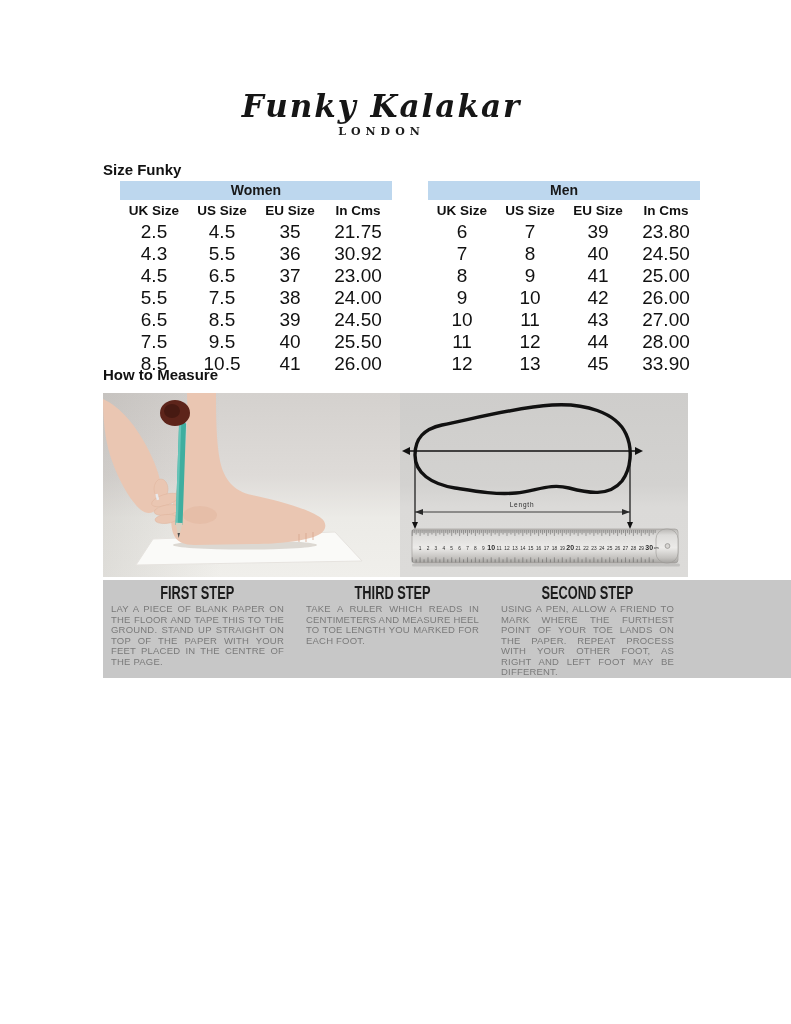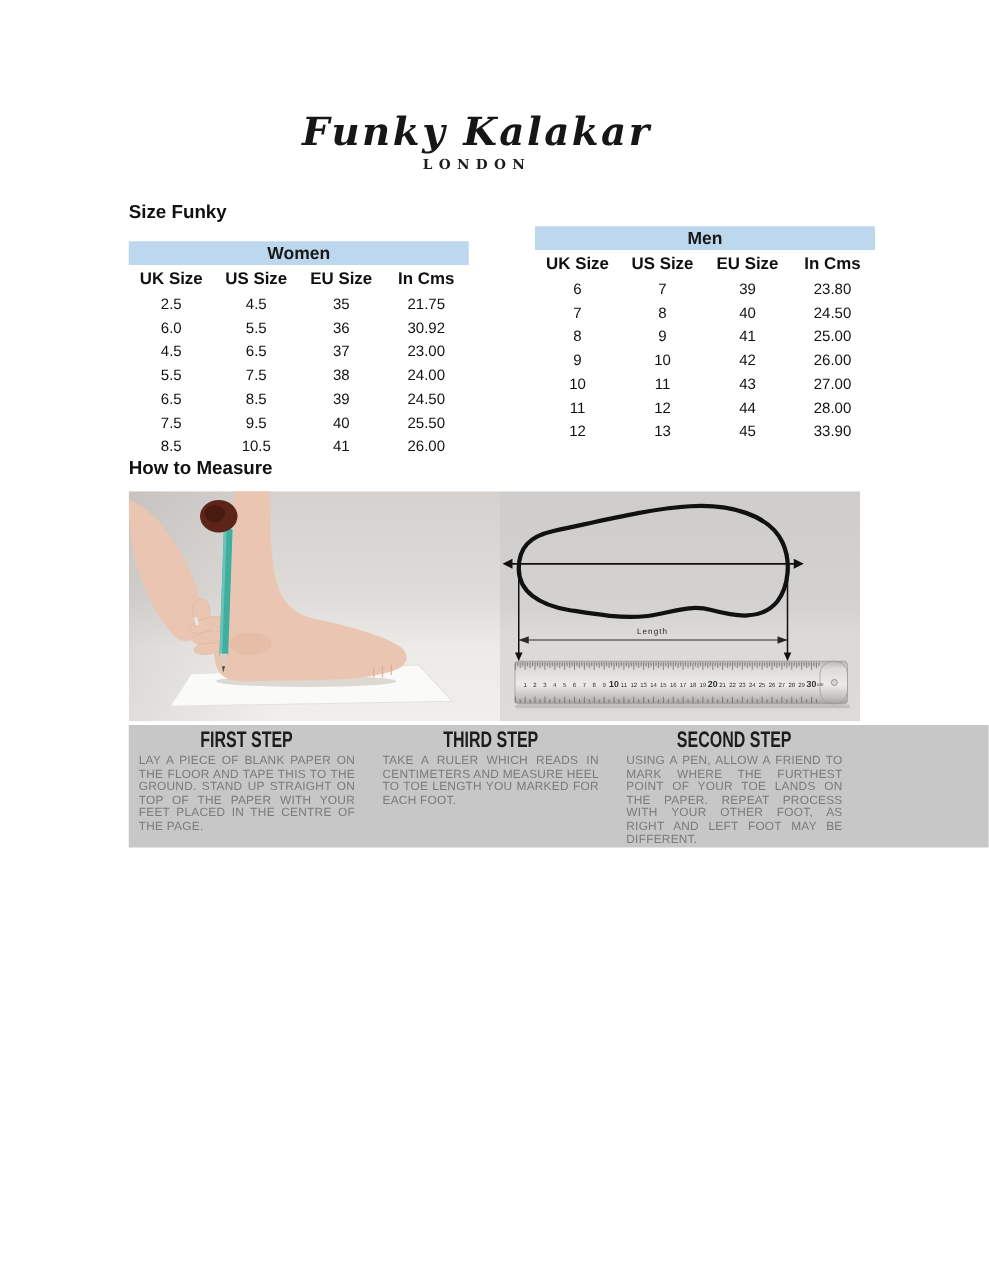"Women" .size-table.women { left: 103px -> 120px; margin-top: 12px -> none }
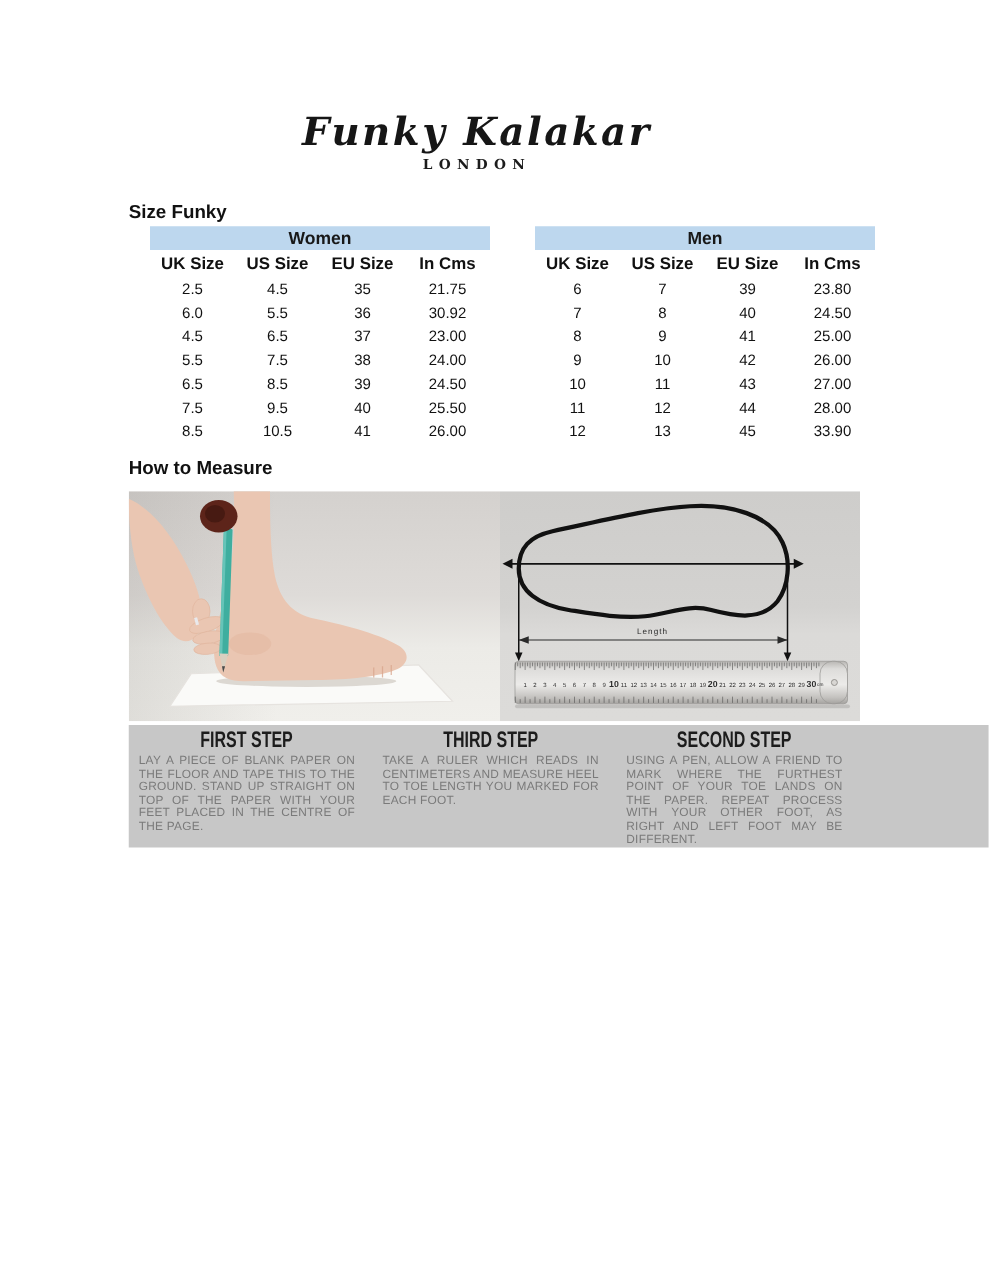"2.5" .size-table td { font-size: 12px -> 19px }
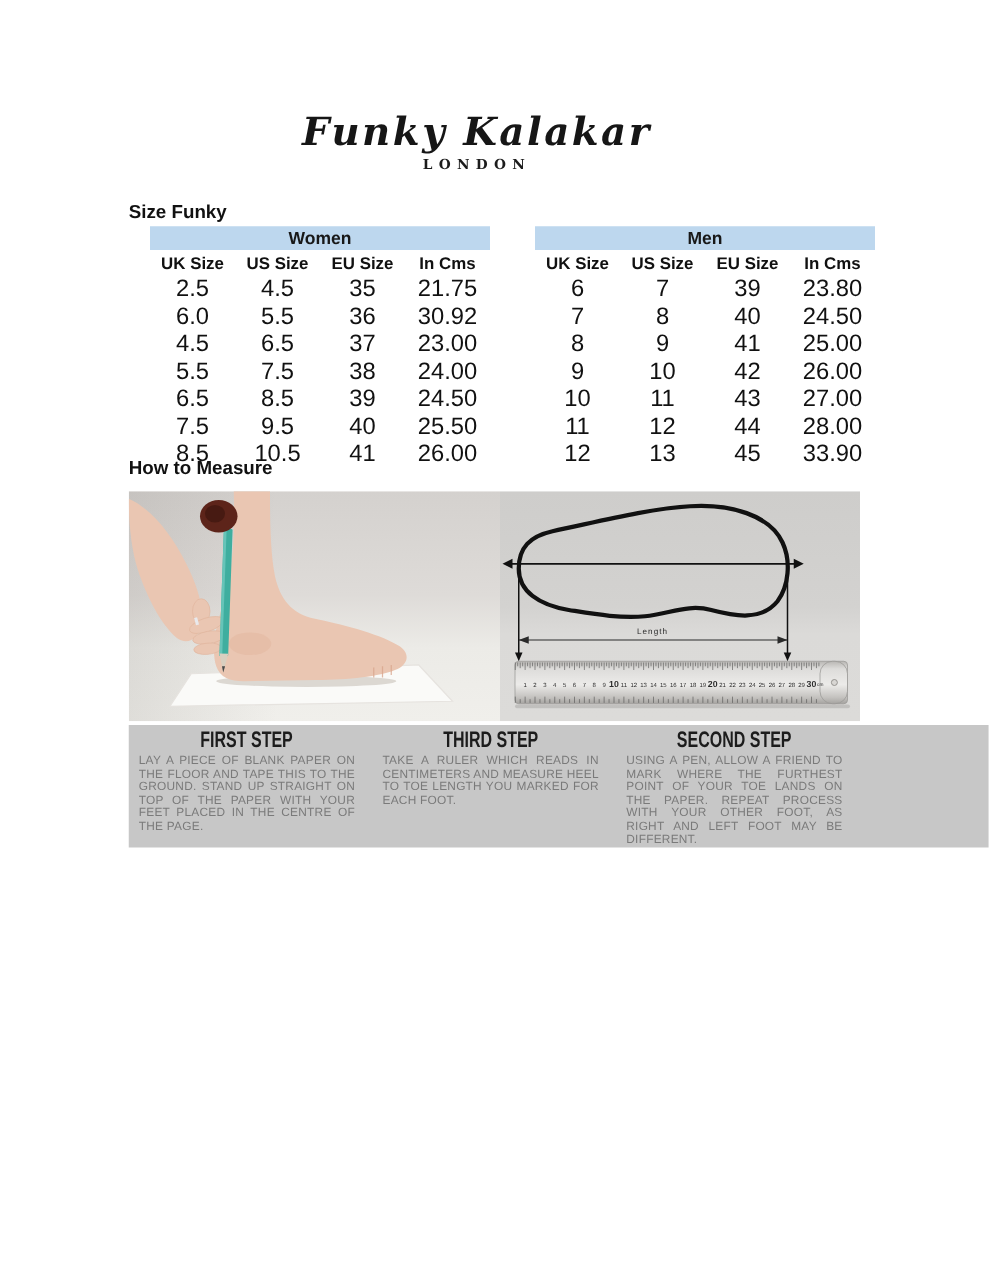"6.0" td { text: 6.0 -> 4.3 }
